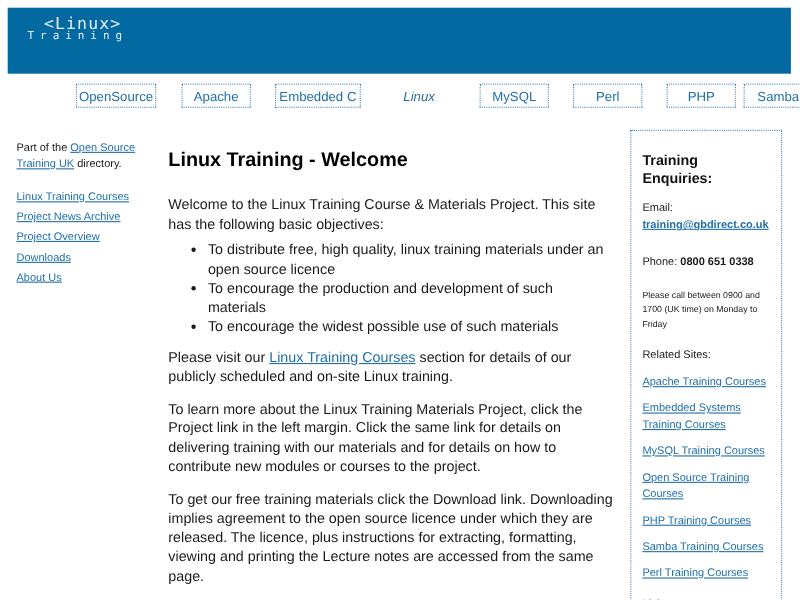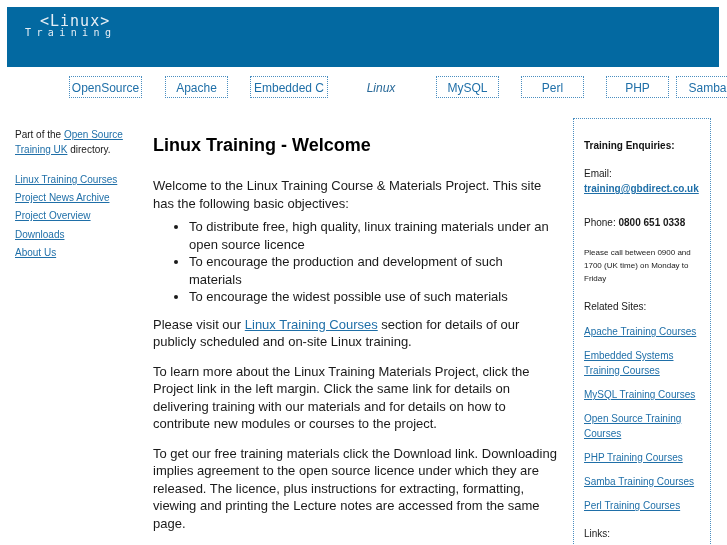"Training Enquiries:" .right-box h3 { font-size: 10px -> 13px }
